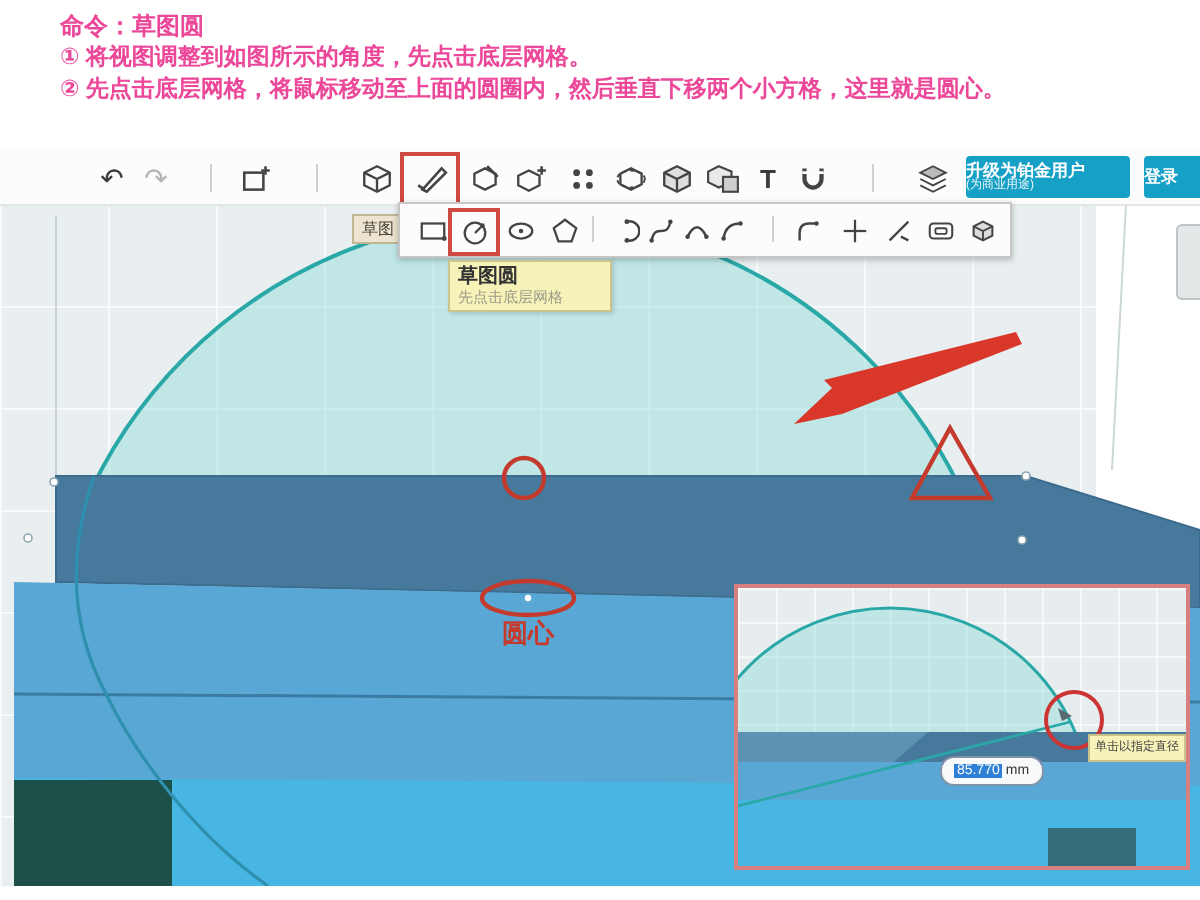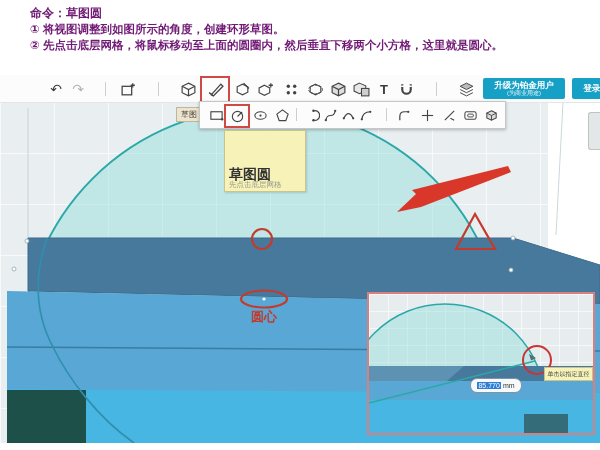"命令：草图圆" .hdr { color: #701a75 -> #ec4899 }
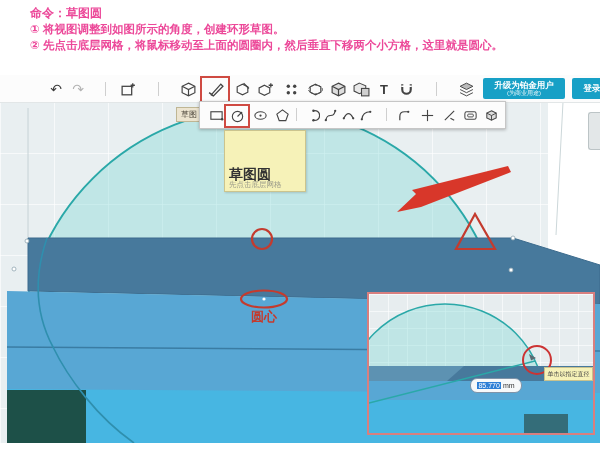"① 将视图调整到如图所示的角度，创建环形草图。" div.s { text: 创建环形草图 -> 先点击底层网格 }
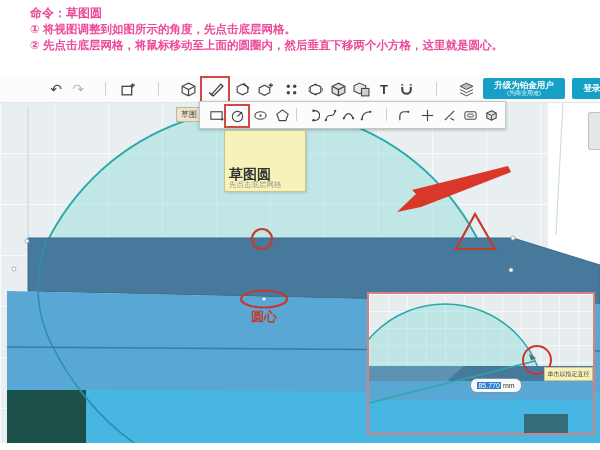"升级为铂金用户" .btn { align-items: center -> none }
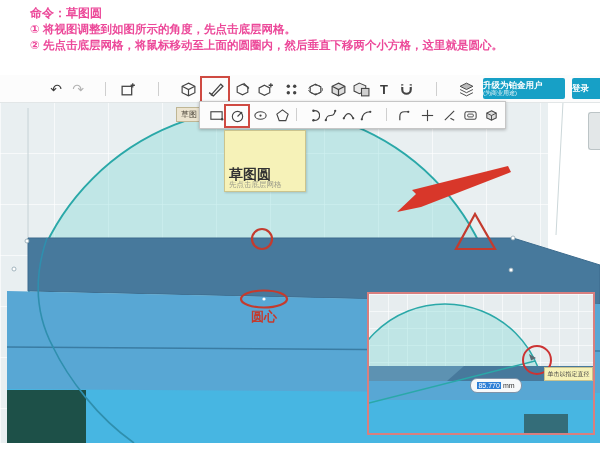"草图圆" .tip .tt { font-size: 14px -> 10px; margin-top: 36px -> none }
